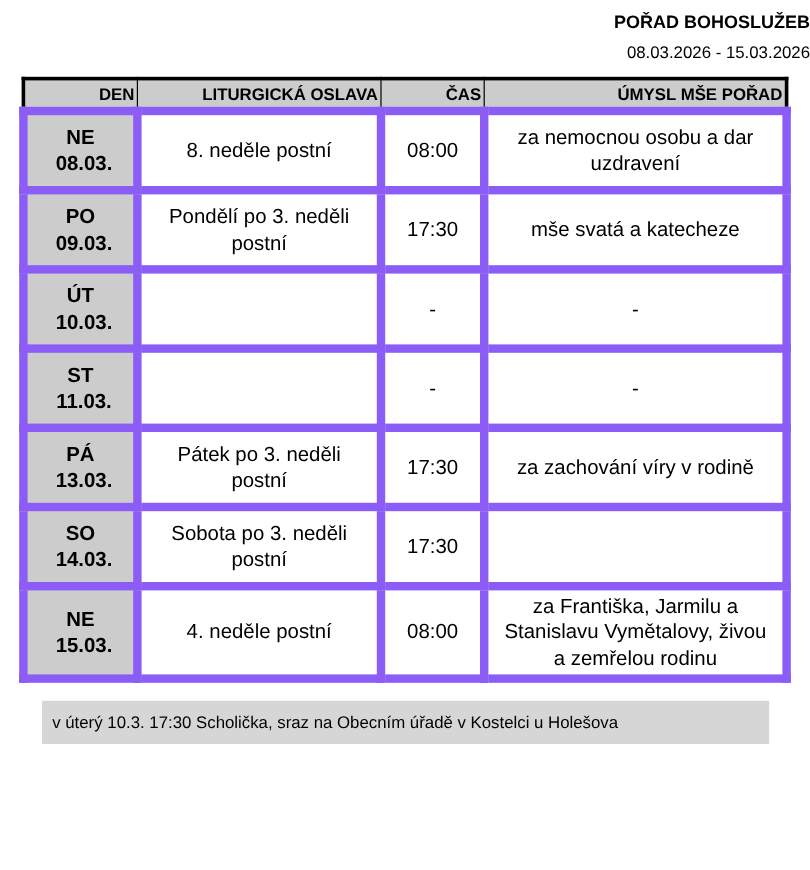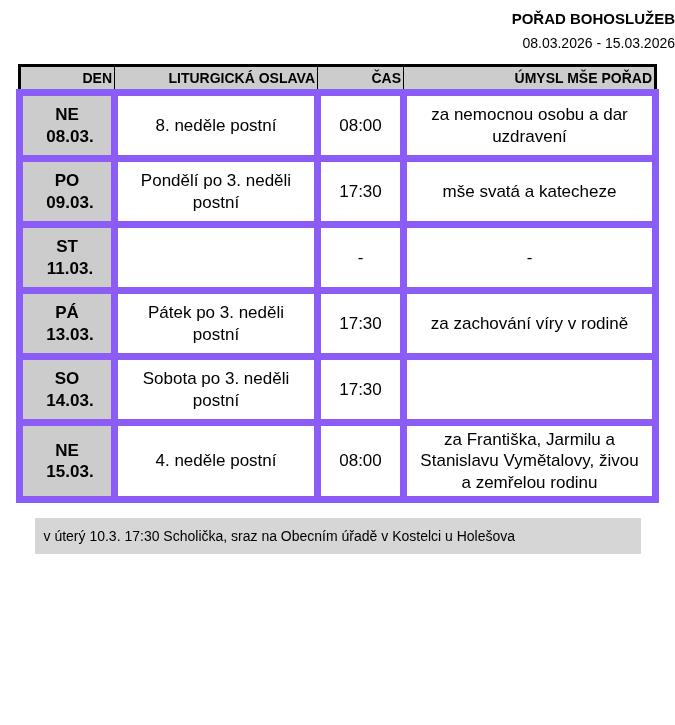"ÚT 10.03." tr { html: none -> <tr> <td> <span>ÚT</span> <span>10.03.</span> </td> <td></td> <td>-</td> <td>-</td> </tr> }
